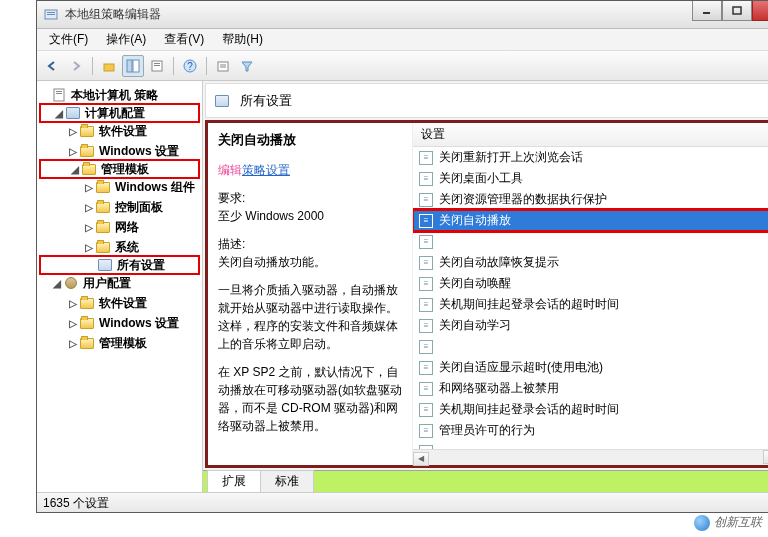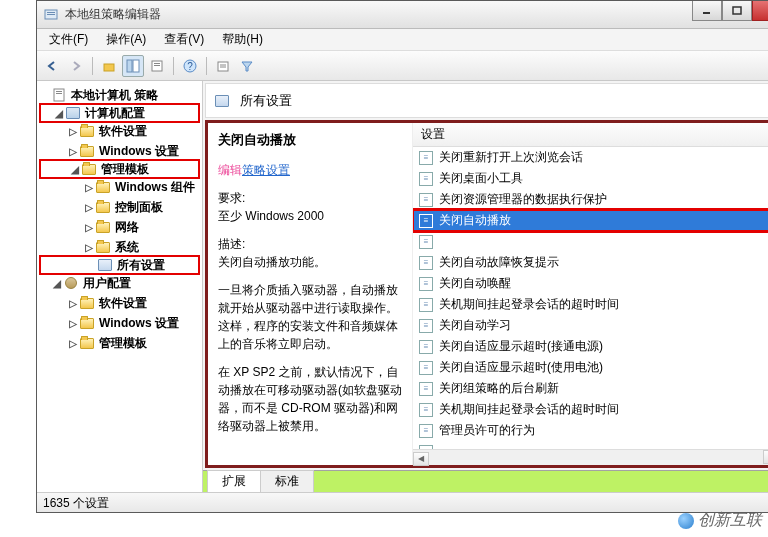"关闭自适应显示超时(接通电源)" span { html: <span>关闭自适应显示超时(接通电源)</span> -> none }
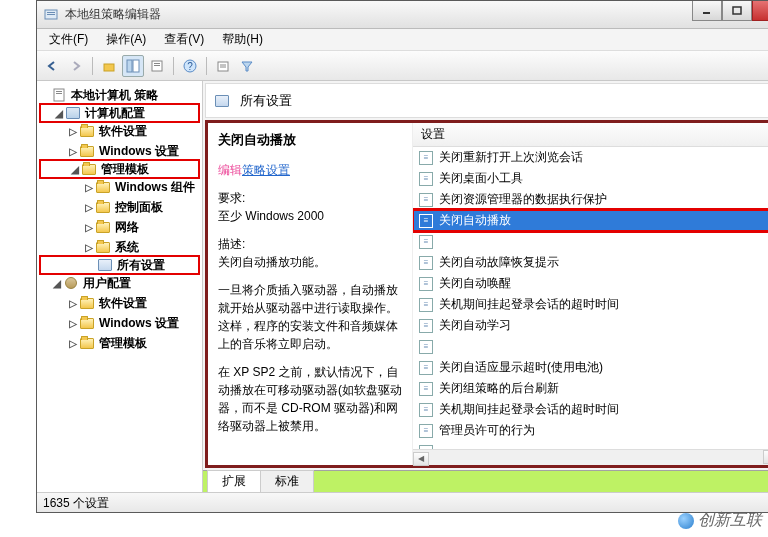"关闭组策略的后台刷新" span { text: 关闭组策略的后台刷新 -> 和网络驱动器上被禁用 }
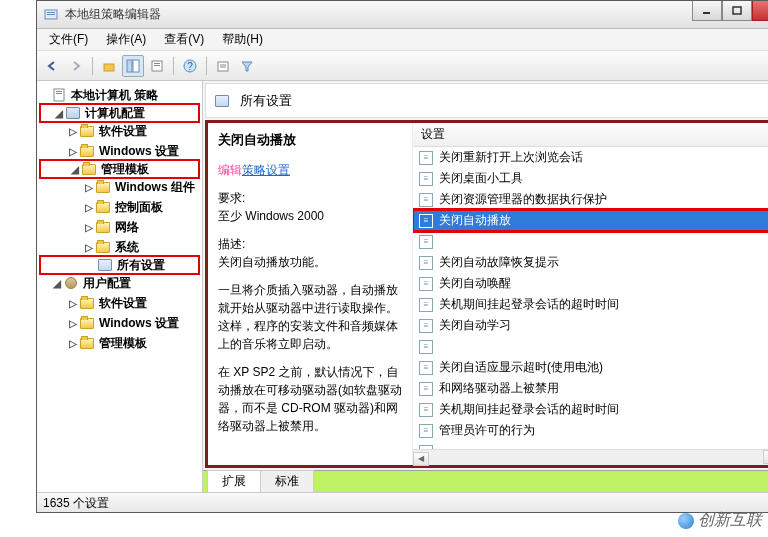"创新互联" .watermark { font-size: 16px -> 12px }
